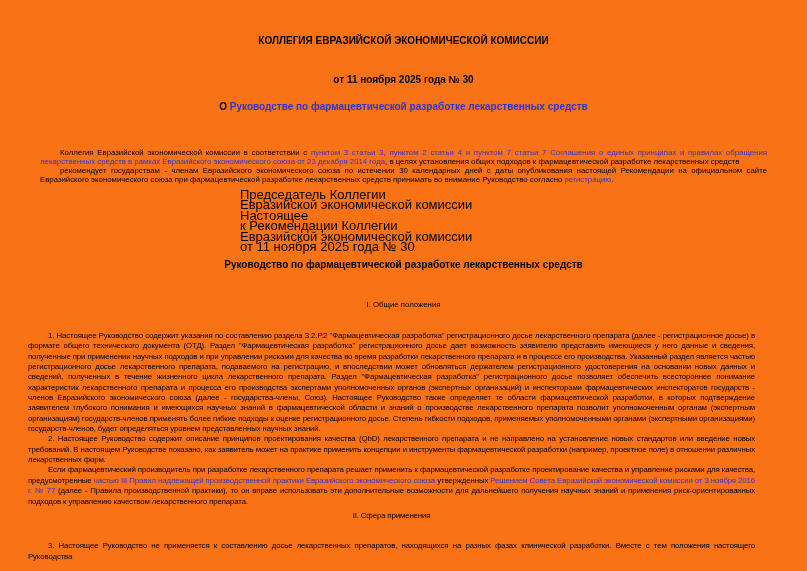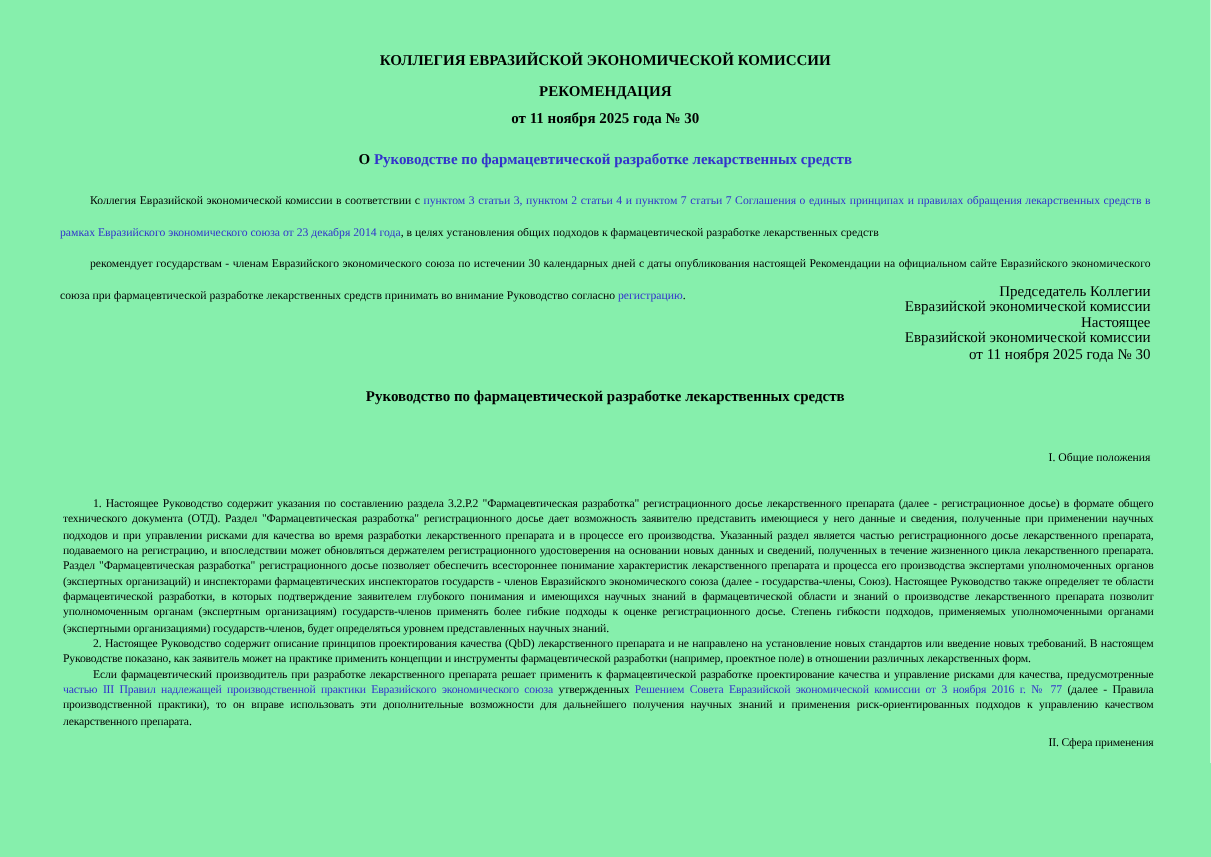"КОЛЛЕГИЯ ЕВРАЗИЙСКОЙ ЭКОНОМИЧЕСКОЙ" .page { background: #86efac -> #f97316; font-family: Liberation Serif, serif -> Liberation Sans, sans-serif }
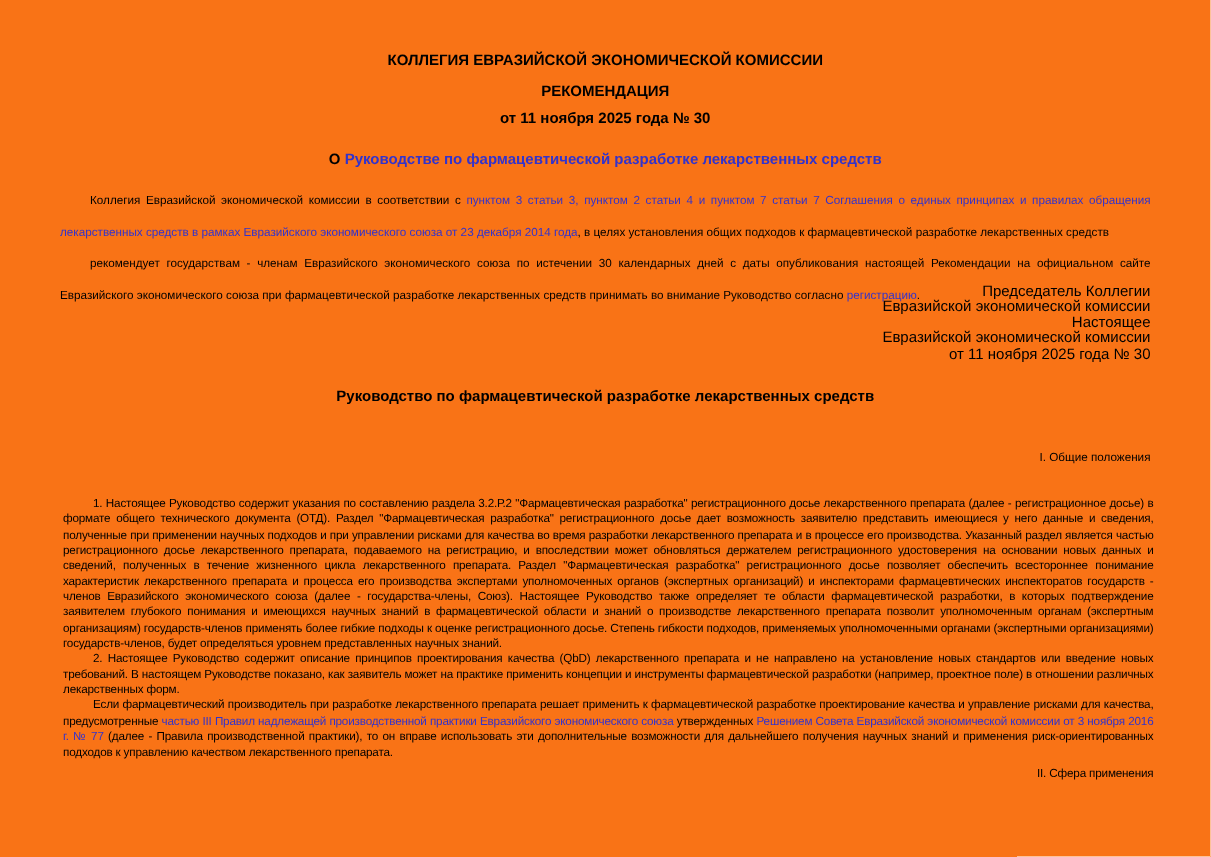"РЕКОМЕНДАЦИЯ" div.center-line { html: <div>РЕКОМЕНДАЦИЯ</div> -> none }
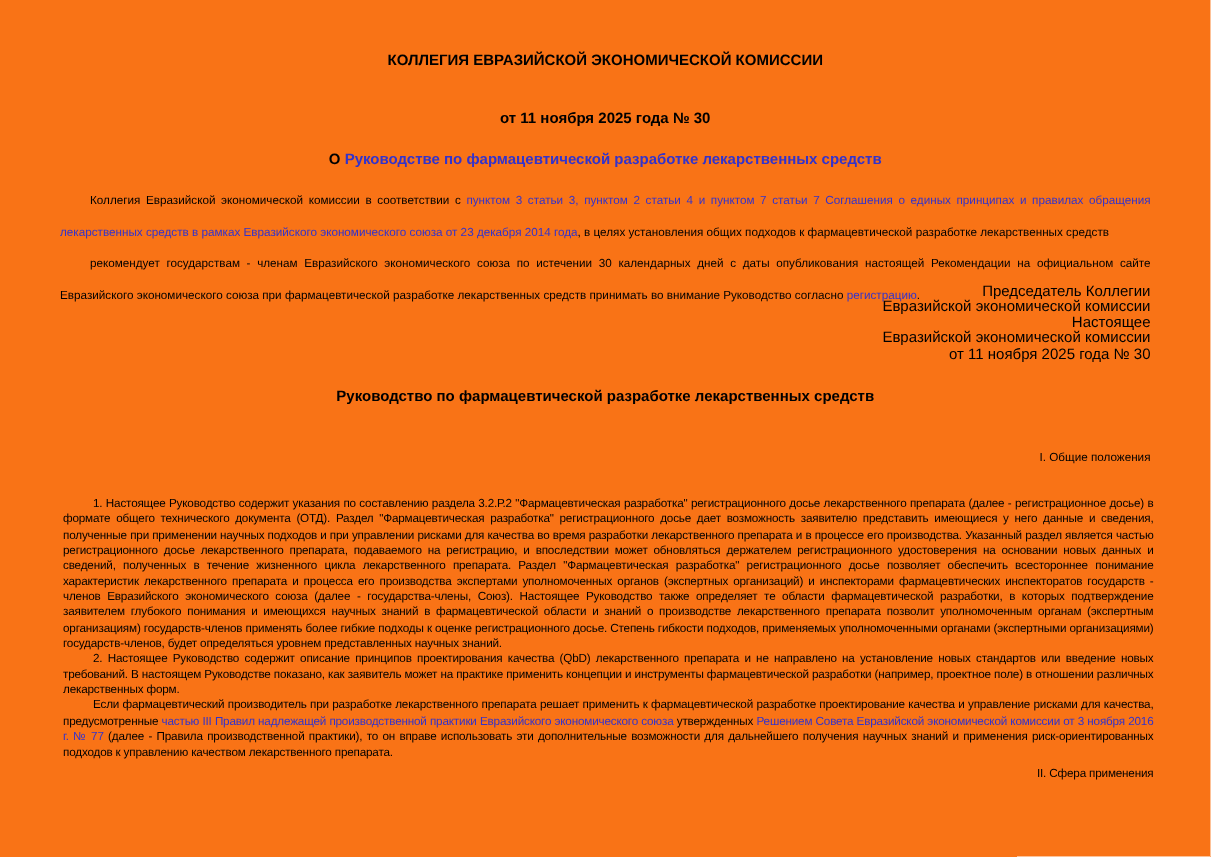"Коллегия Евразийской экономической комиссии в" #preamble { line-height: 21px -> 9px; top: 123px -> 148px }
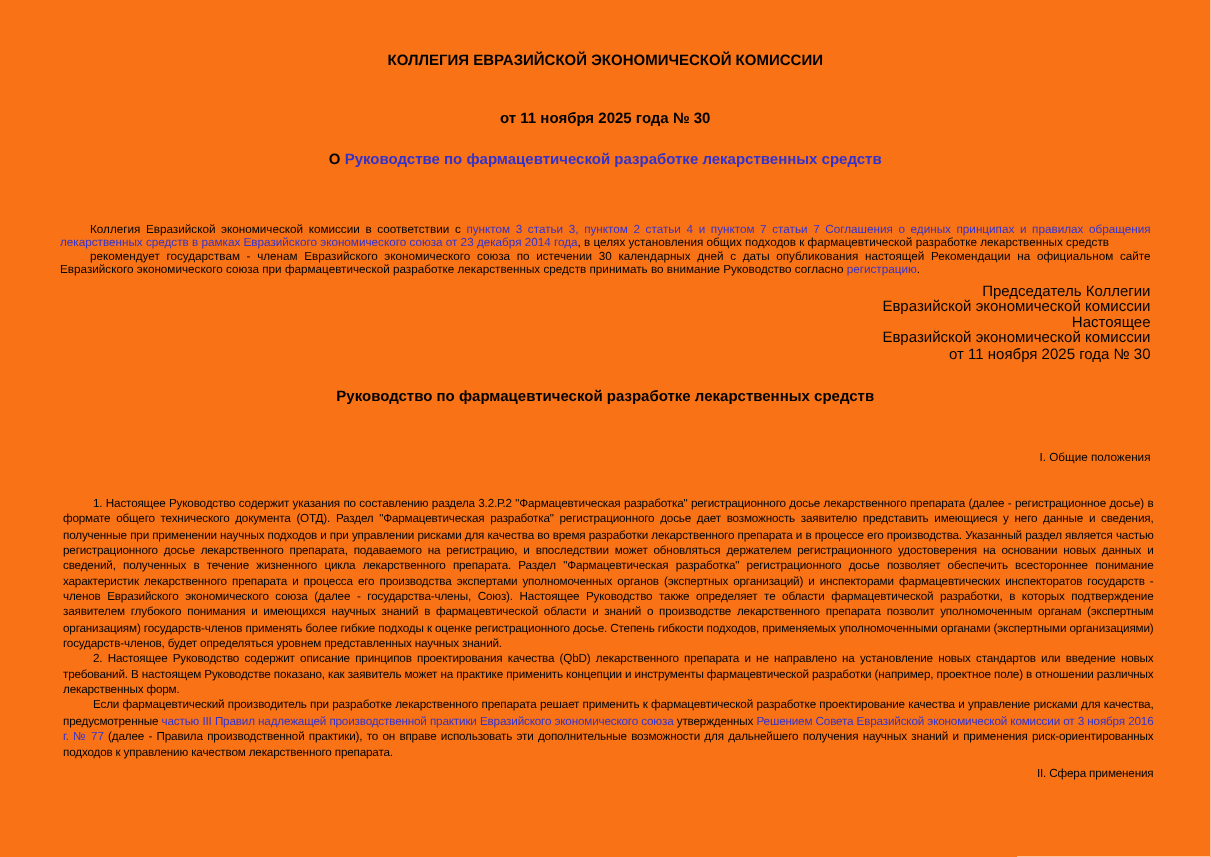"Председатель Коллегии" #signature { font-size: 10px -> 13px; text-align: right -> none }
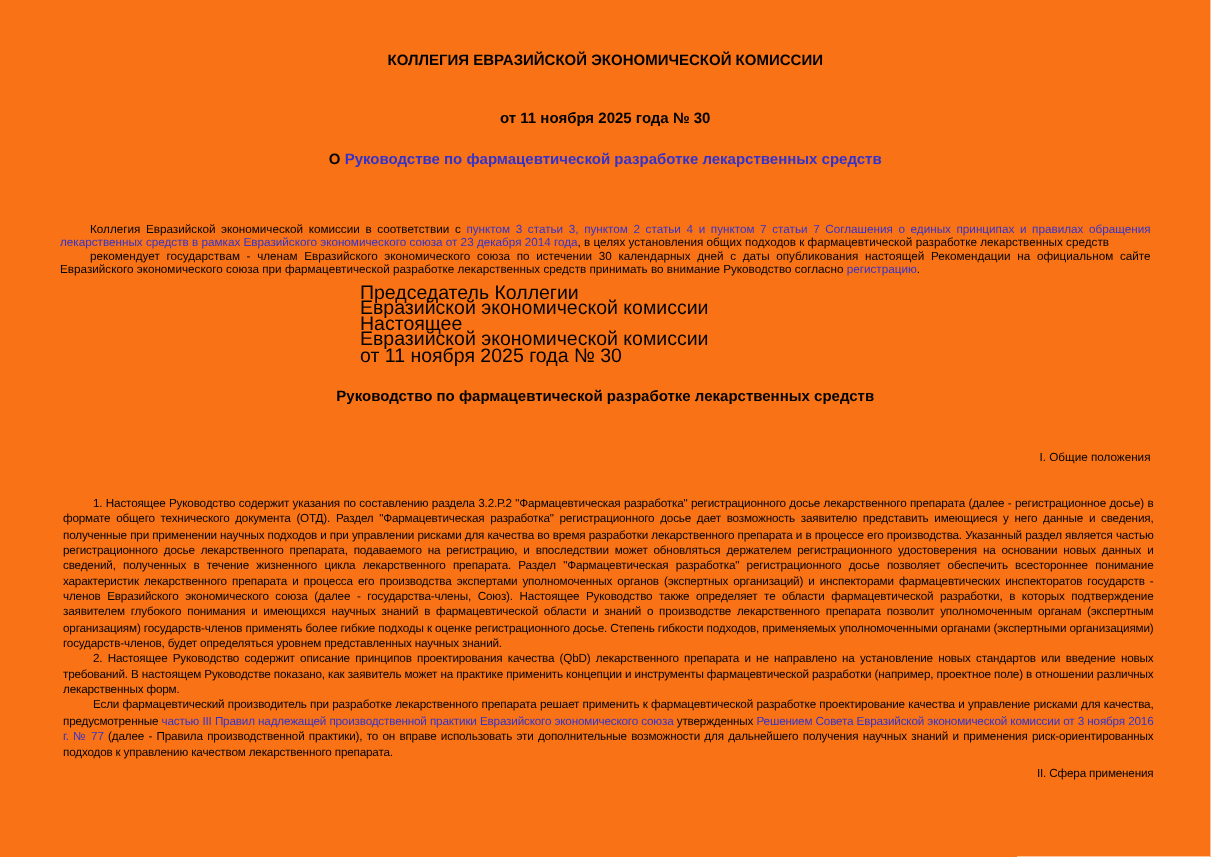"к Рекомендации Коллегии" div { html: none -> <div>к Рекомендации Коллегии</div> }
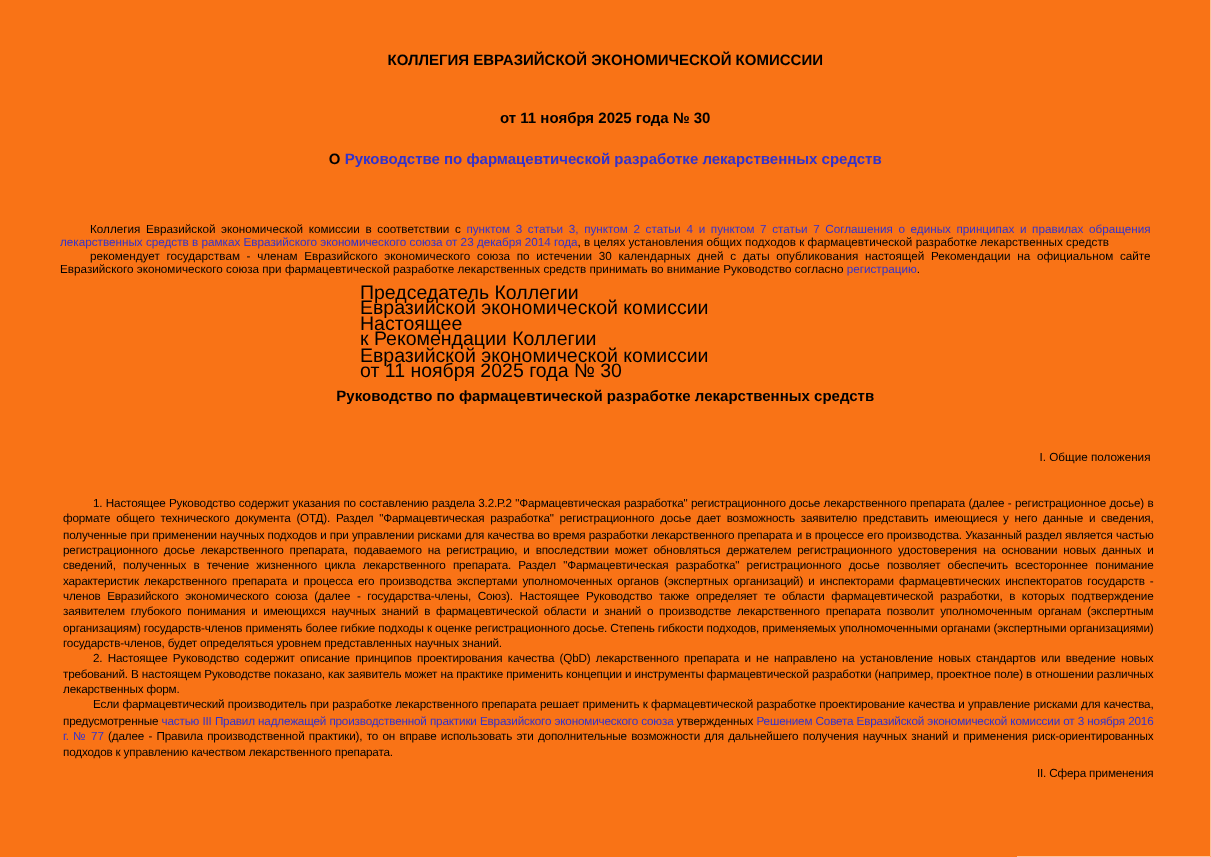"I. Общие положения" .section-heading { text-align: right -> center }
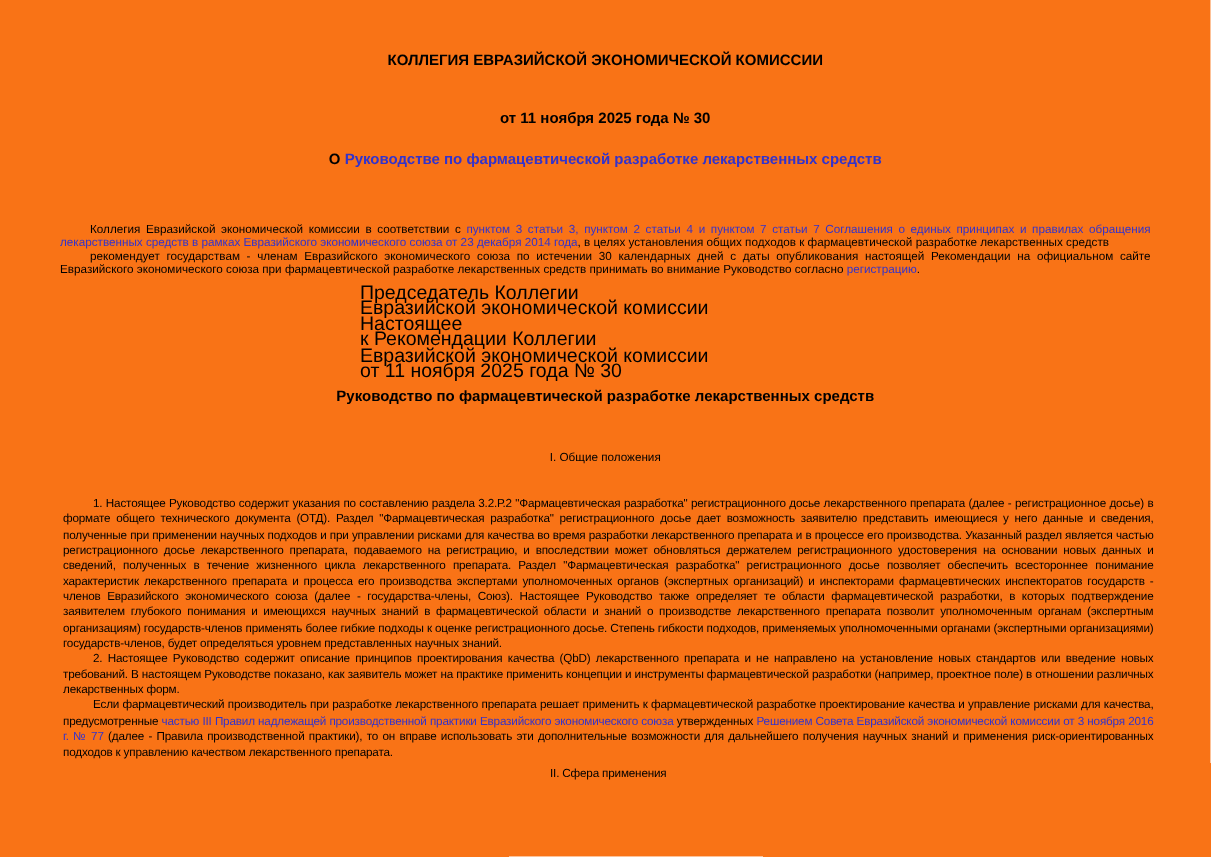"1. Настоящее Руководство содержит" #body-block { left: 42px -> 28px }
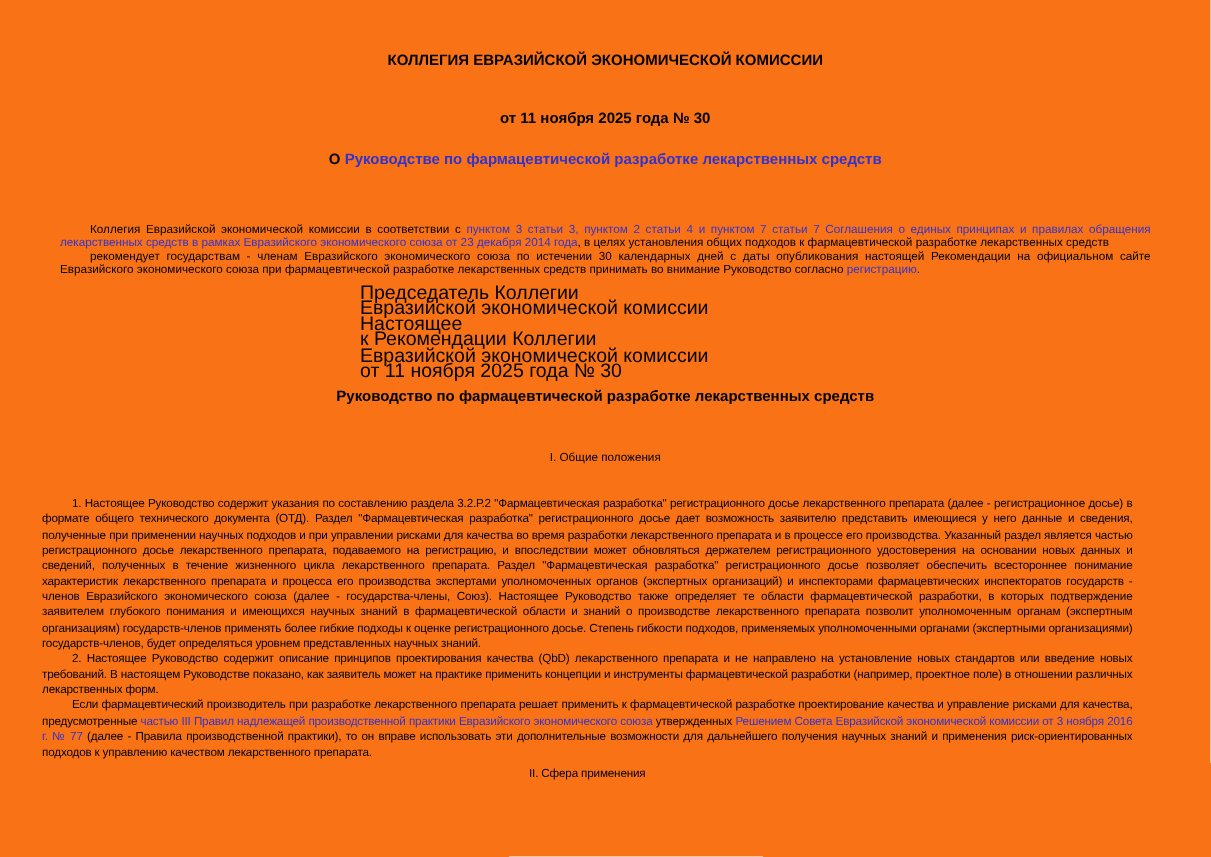"3. Настоящее Руководство не применяется" p { html: none -> <p><span>3. Настоящее Руководство не применяется к составлению досье лекарственных препаратов, находящихся на разных фазах клинической разработки. Вместе с тем положения настоящего Руководства</span></p> }
